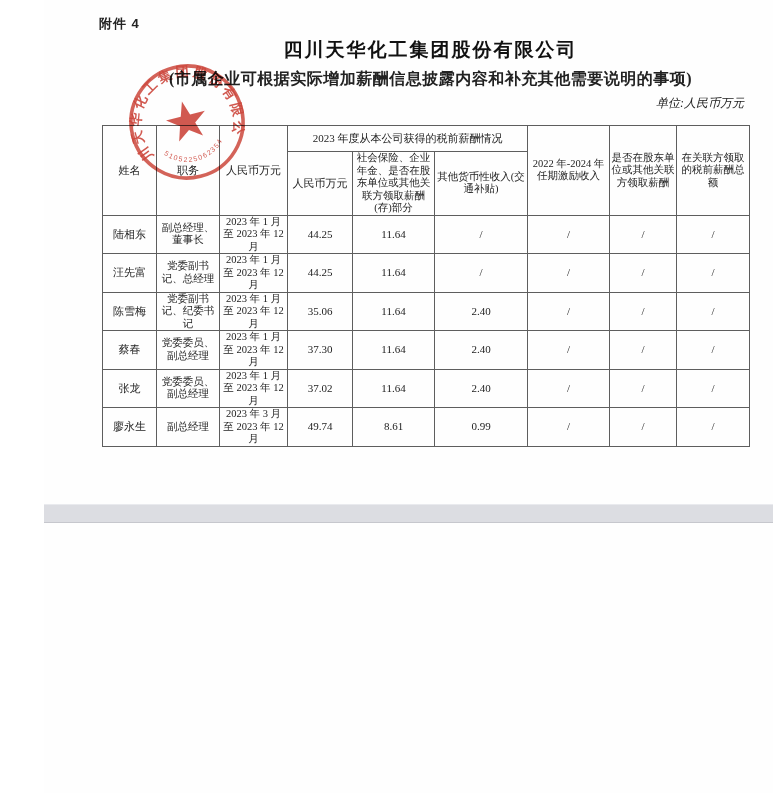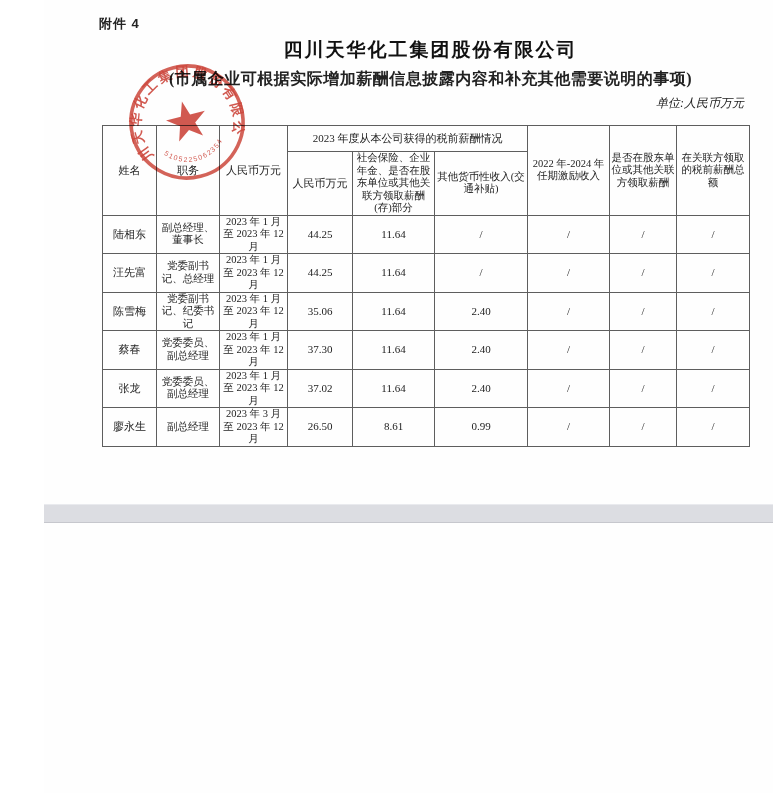"26.50" td.cell-salary { text: 26.50 -> 49.74 }
